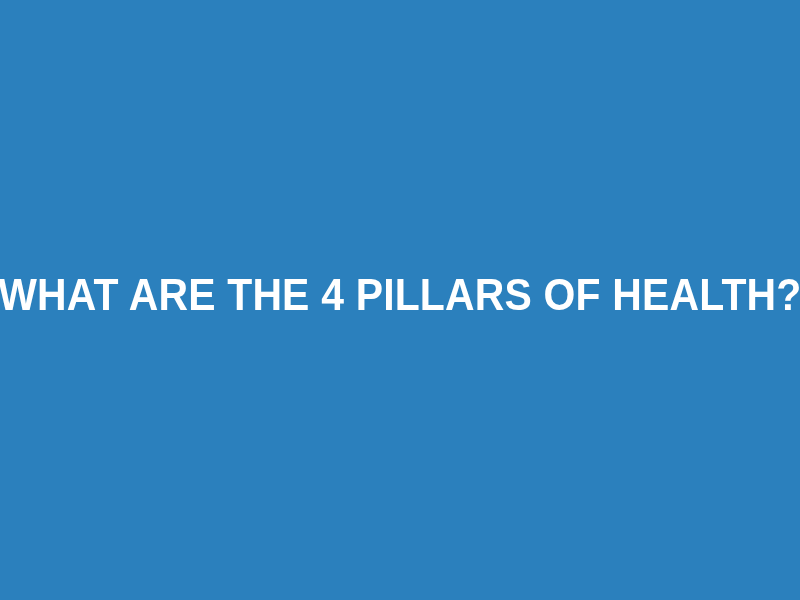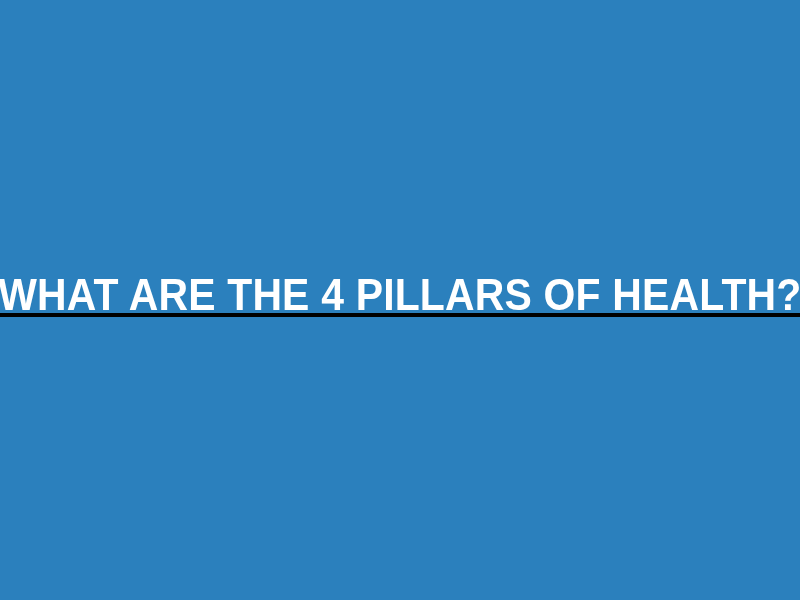"WHAT ARE THE 4 PILLARS" .hero-inner { text-decoration: underline -> none }
